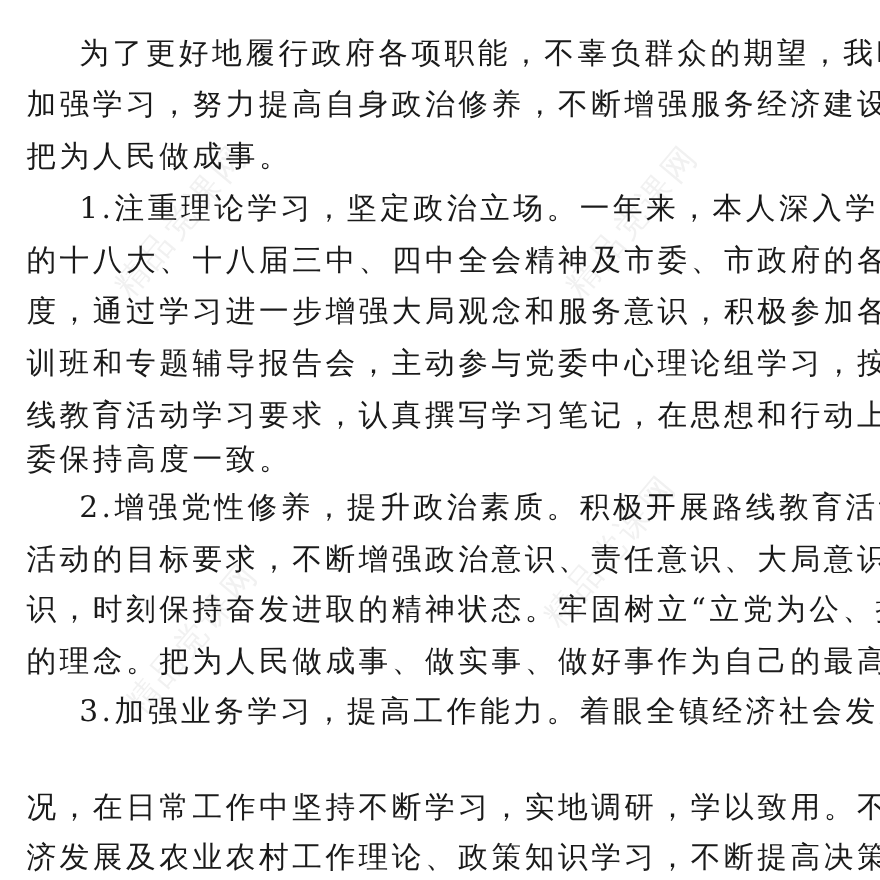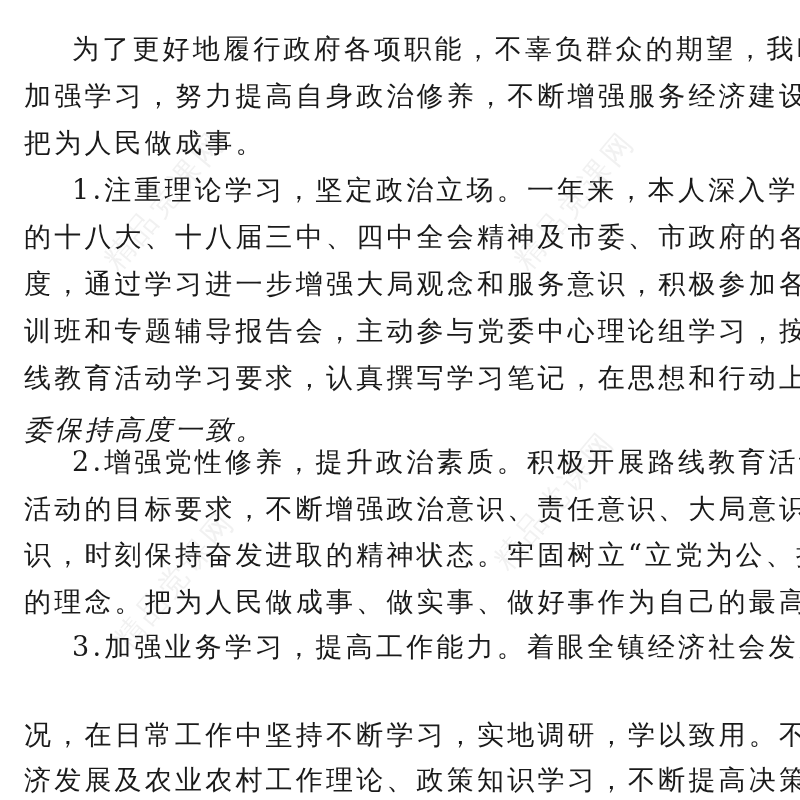"委保持高度一致。" div.line { font-style: italic -> none; top: 410px -> 398px }
